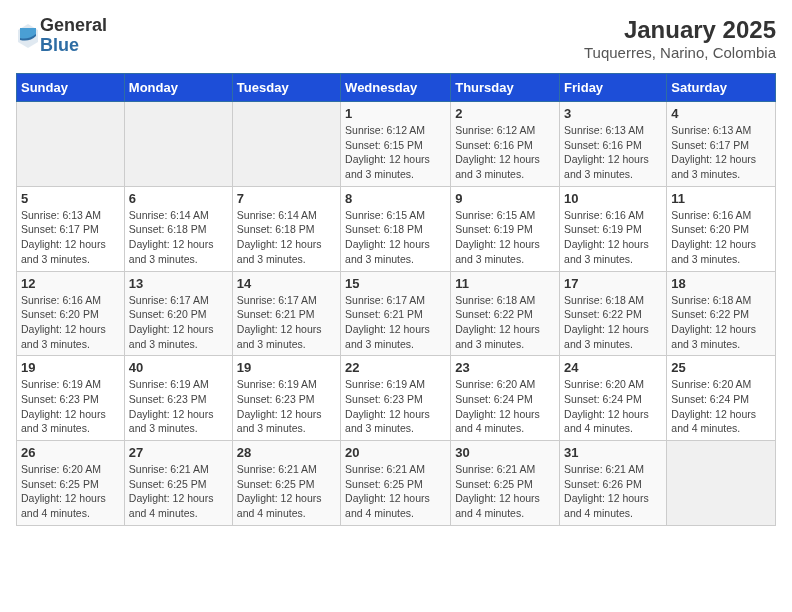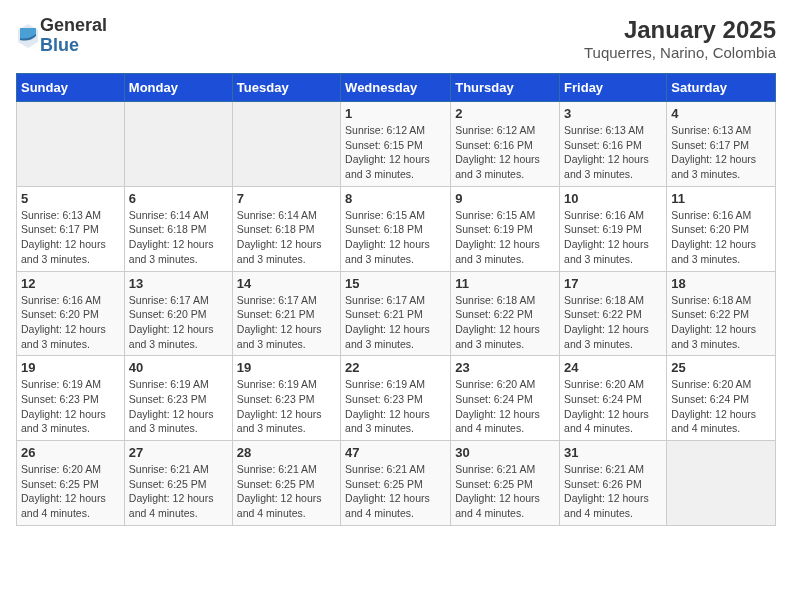"47" span.day-number { text: 47 -> 20 }
